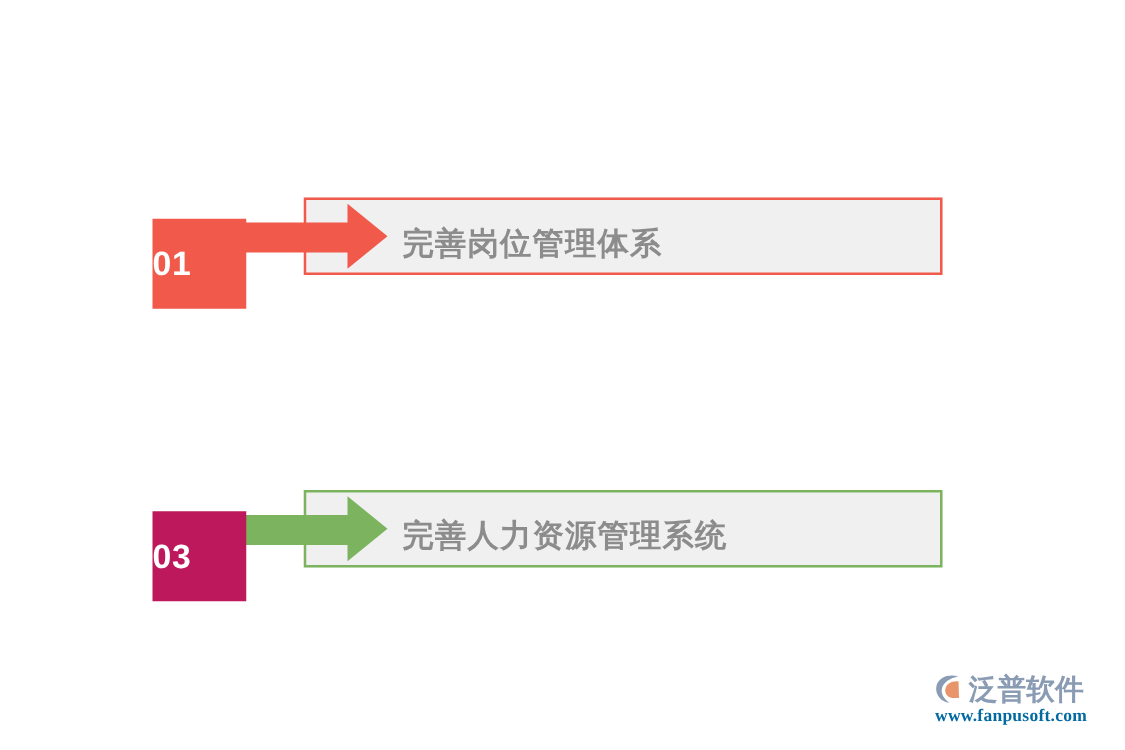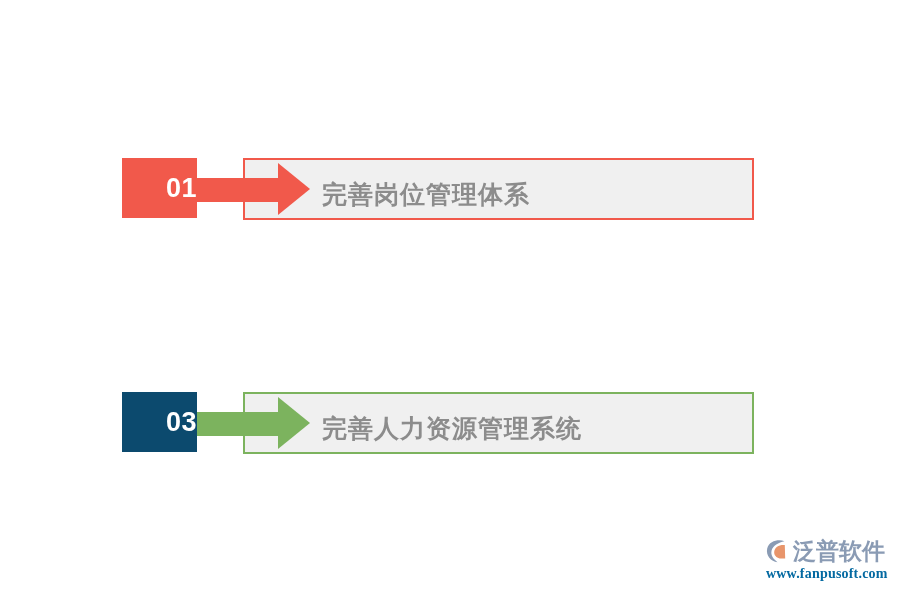"01" .step-badge { height: 60px -> 72px; justify-content: flex-end -> flex-start; top: 0 -> 17px }
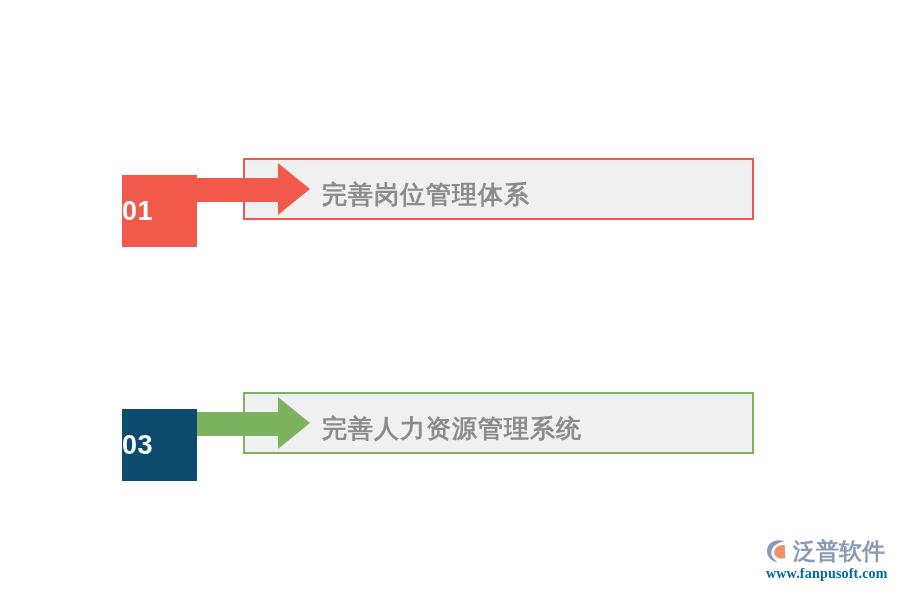"03" div.step-badge { background: #0c4a6e -> #be185d }
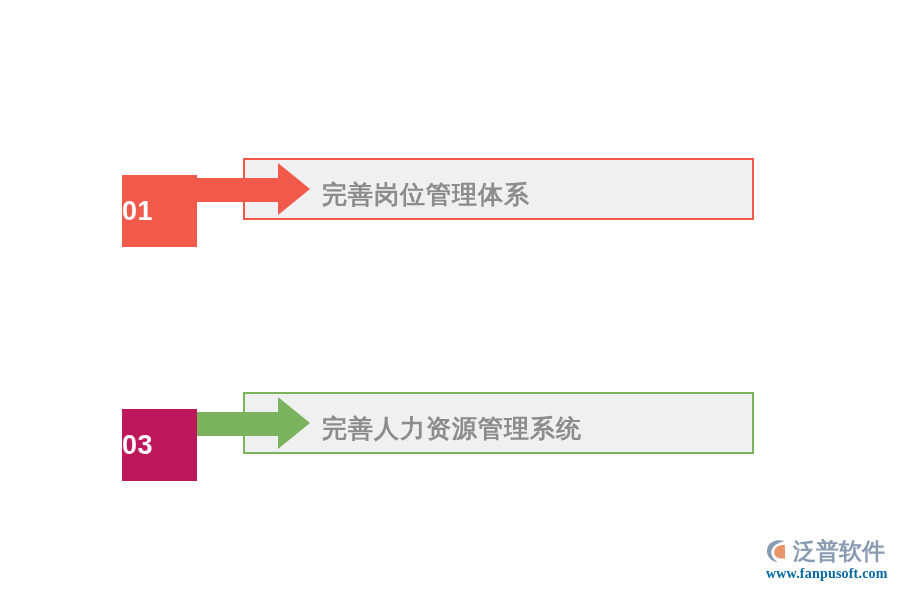"泛普软件" #logo { left: 764px -> 746px }
